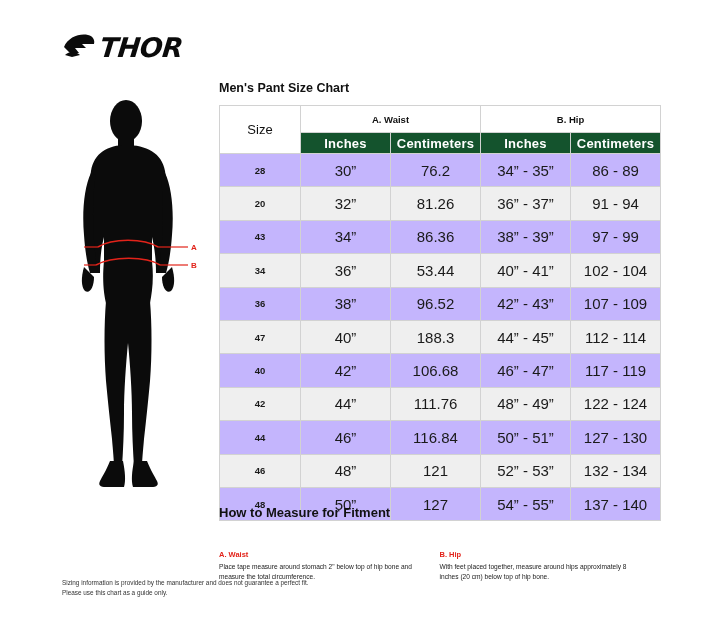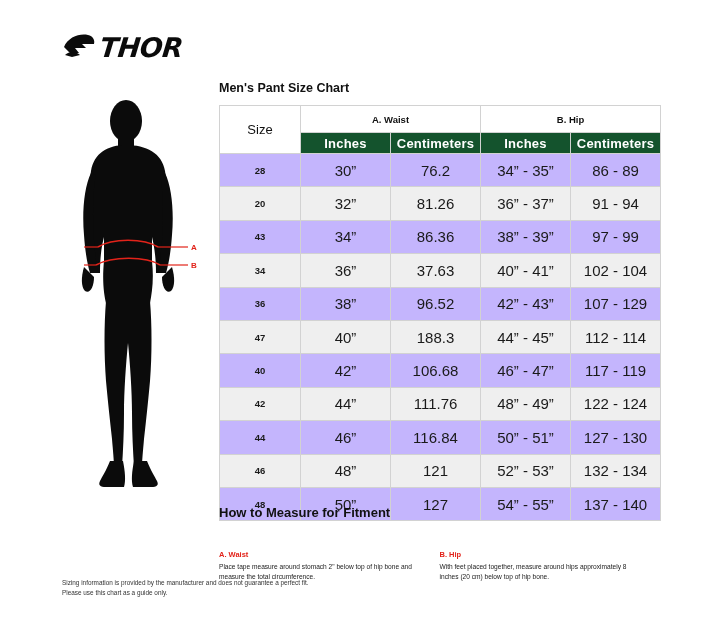"37.63" td { text: 37.63 -> 53.44 }
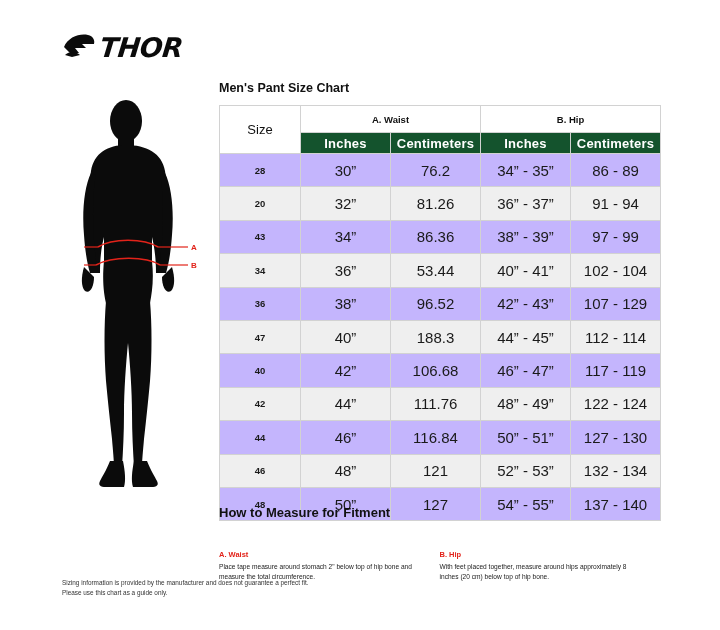"107 - 129" td { text: 129 -> 109 }
